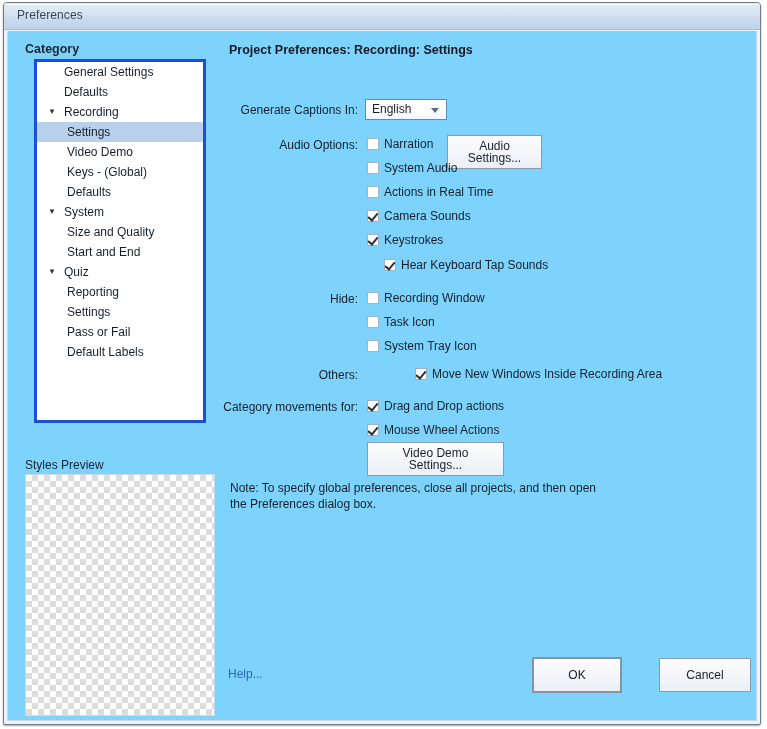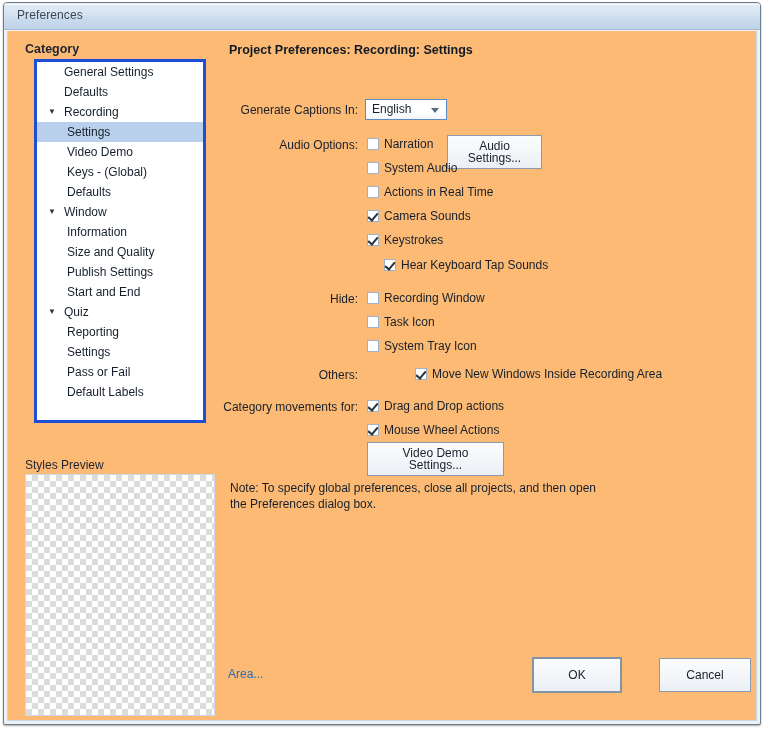"Category" .client { background: #fdba74 -> #7dd3fc }
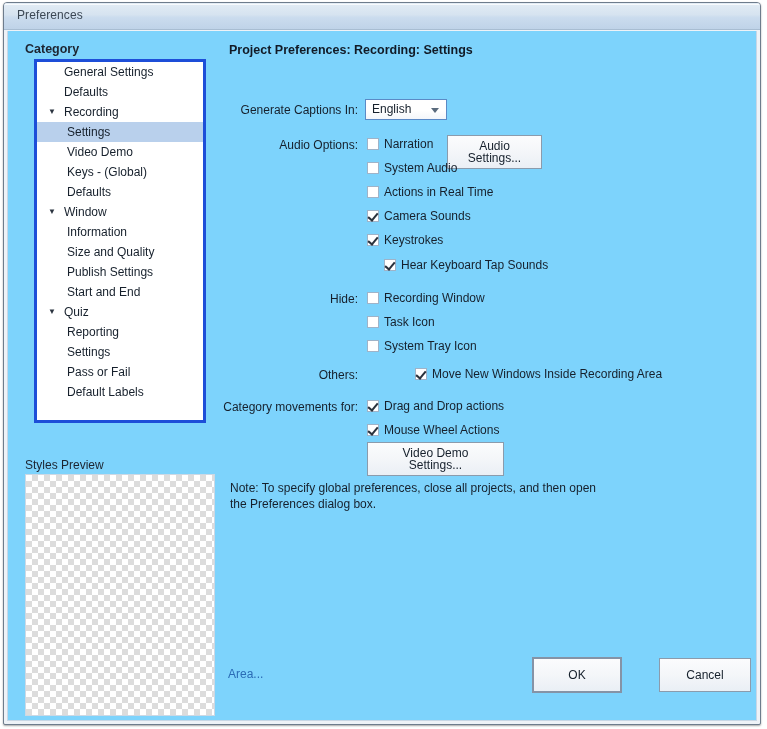"Window" span.tlabel { text: Window -> System }
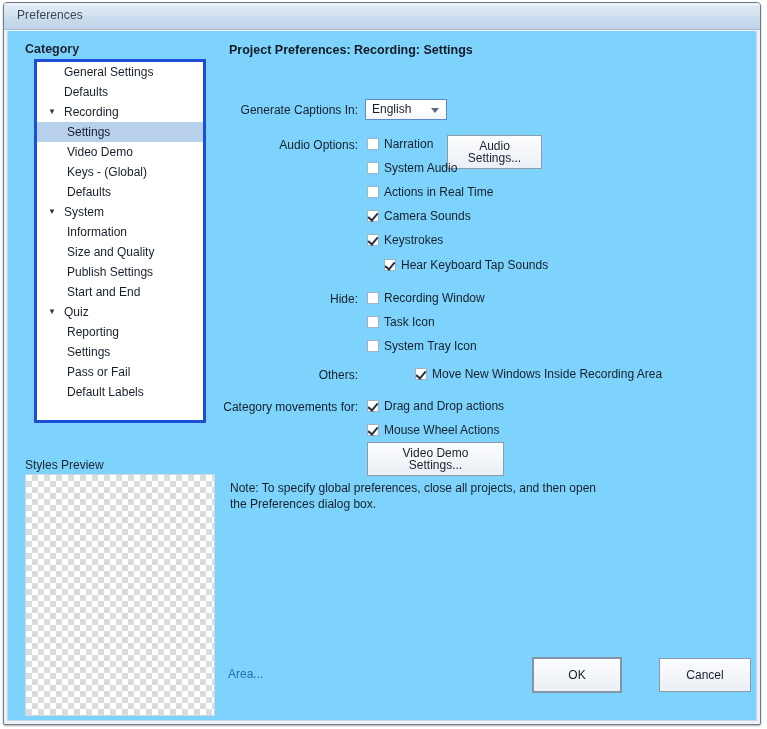"Information" div.tree-row { html: <div> <span>Information</span> </div> -> none }
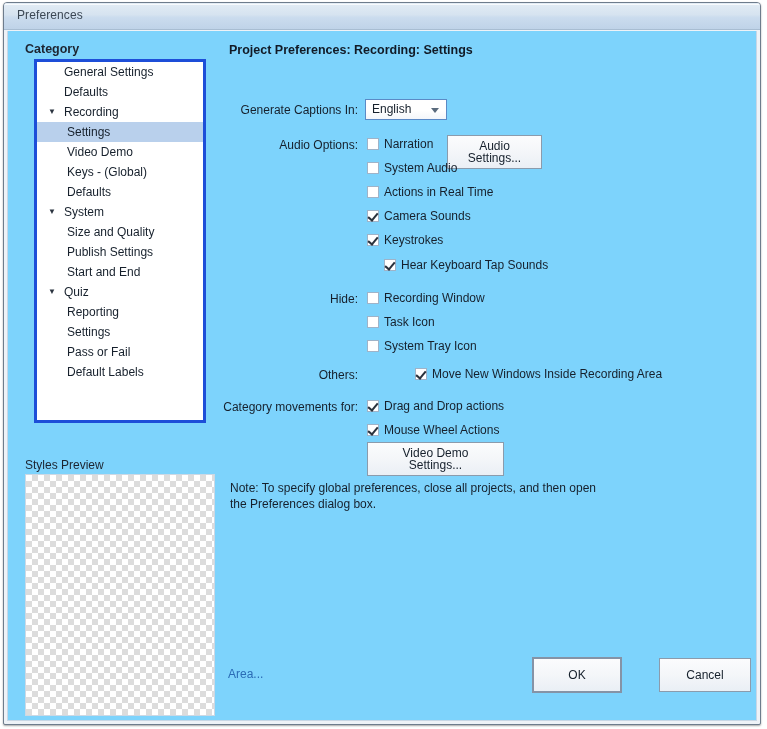"Publish Settings" div.tree-row { html: <div> <span>Publish Settings</span> </div> -> none }
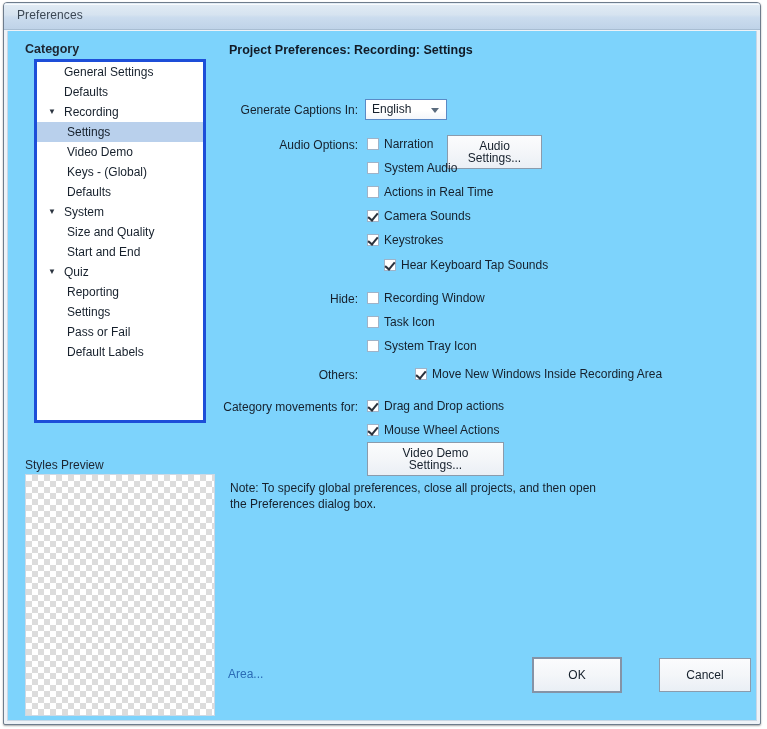"Area..." div.help-link { text: Area -> Help }
